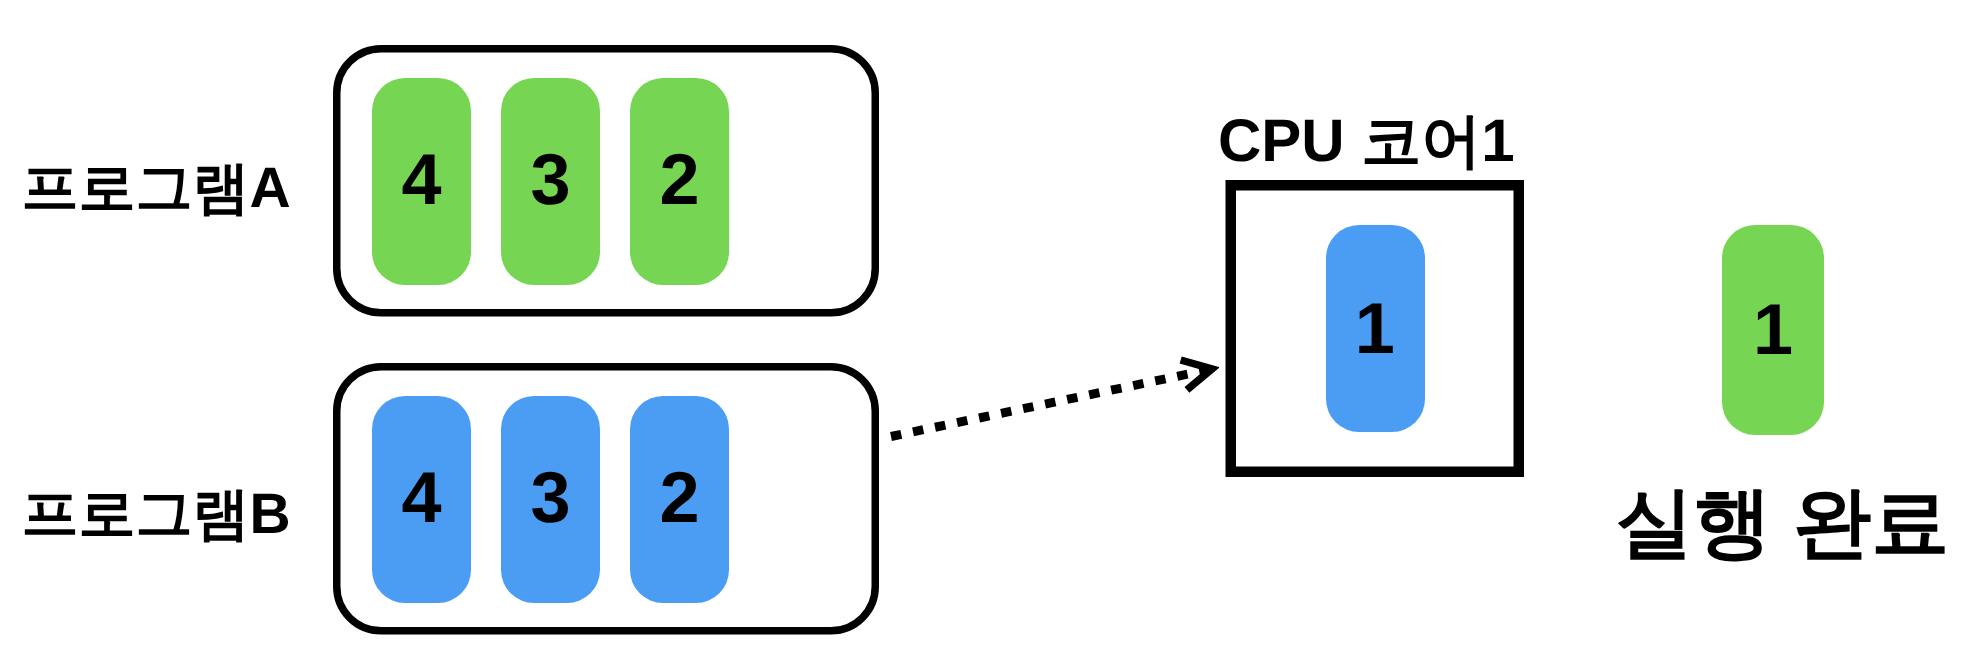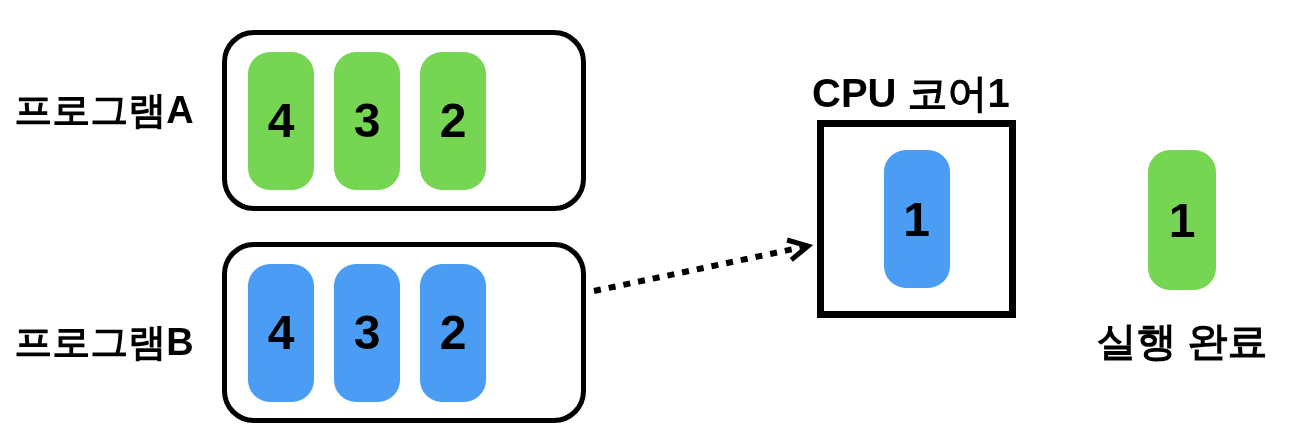"프로그램A" .label-a { top: 85px -> 100px }
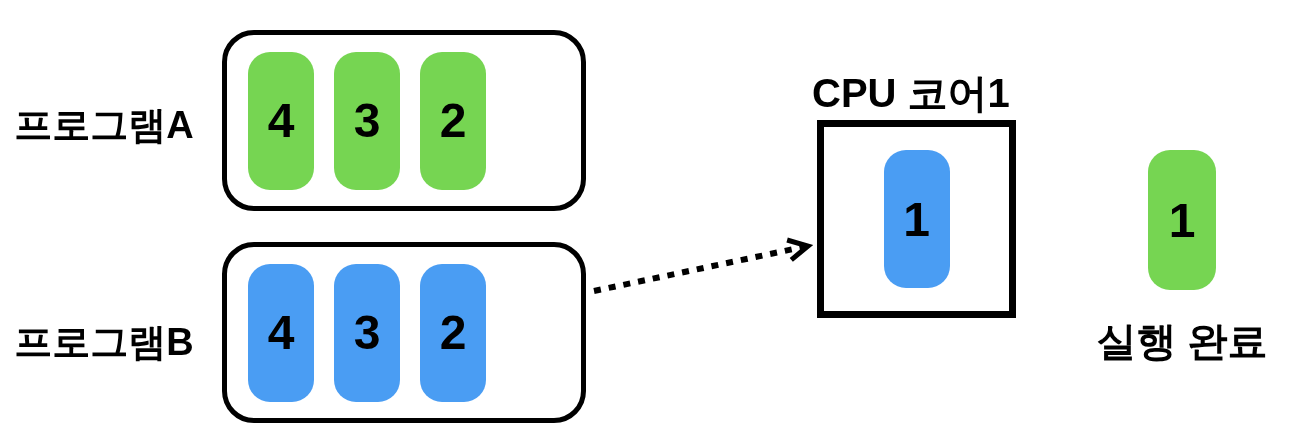"실행 완료" .done-label { font-size: 40px -> 52px; text-align: center -> none }
